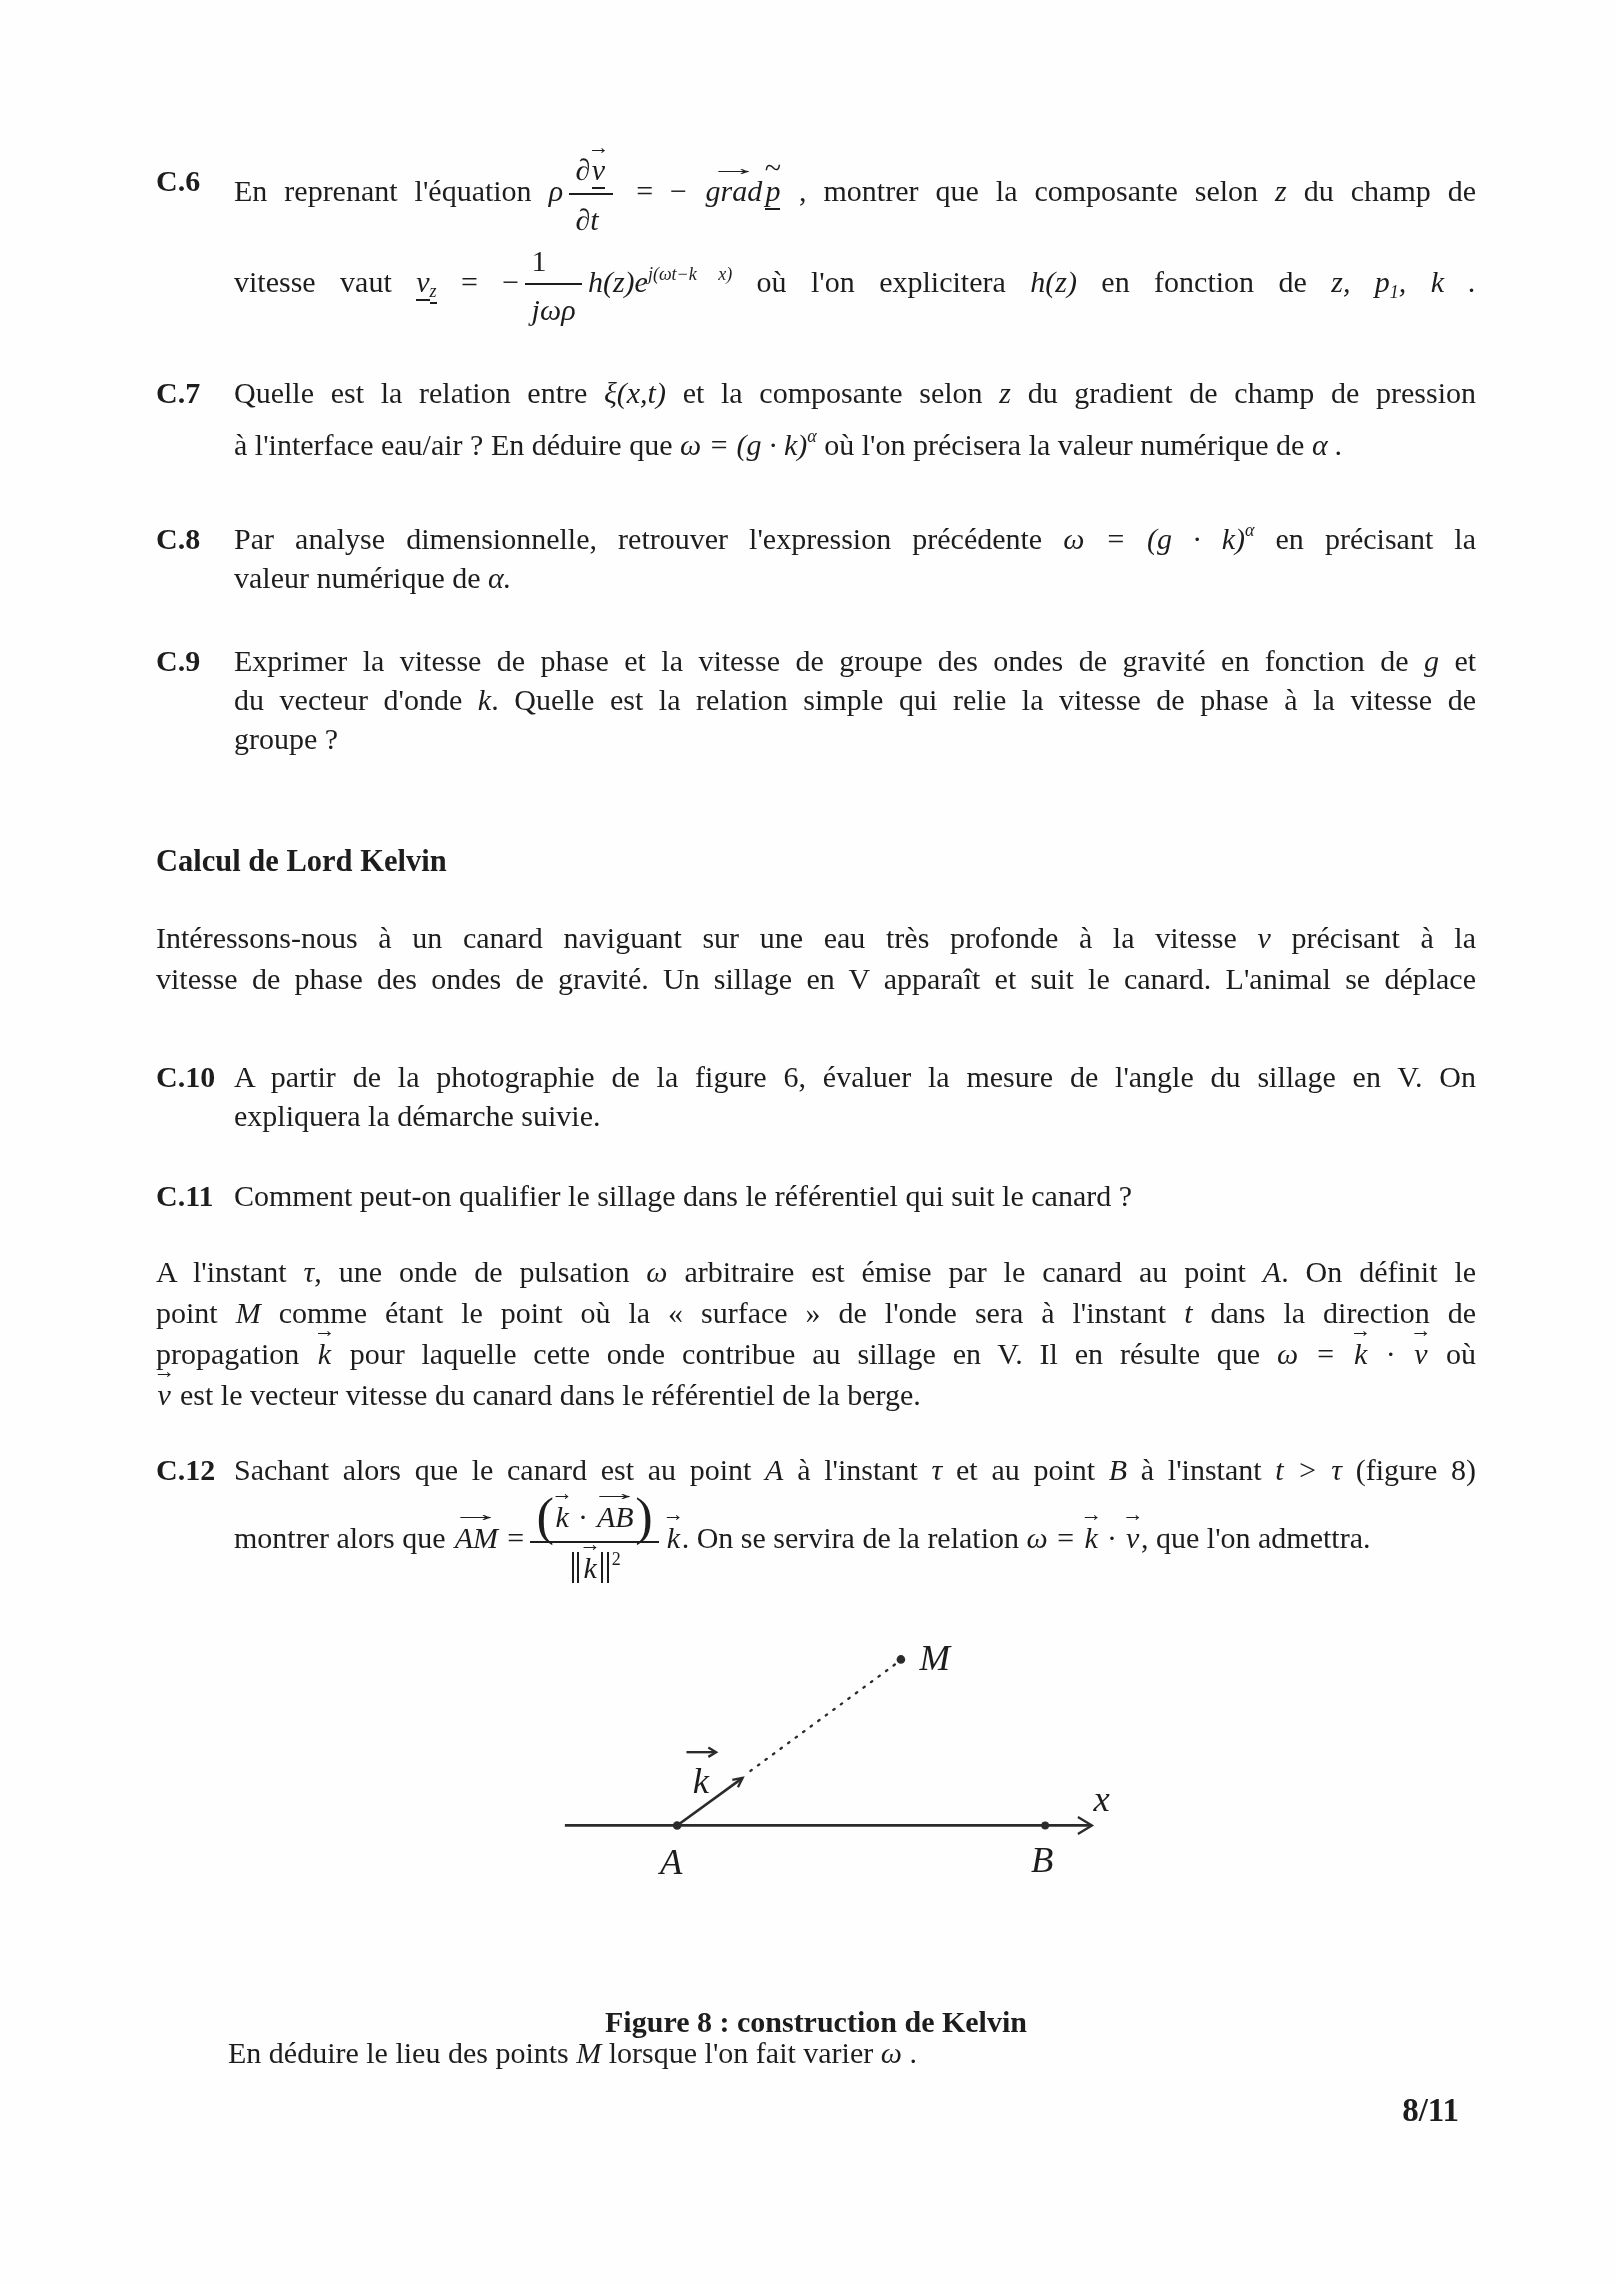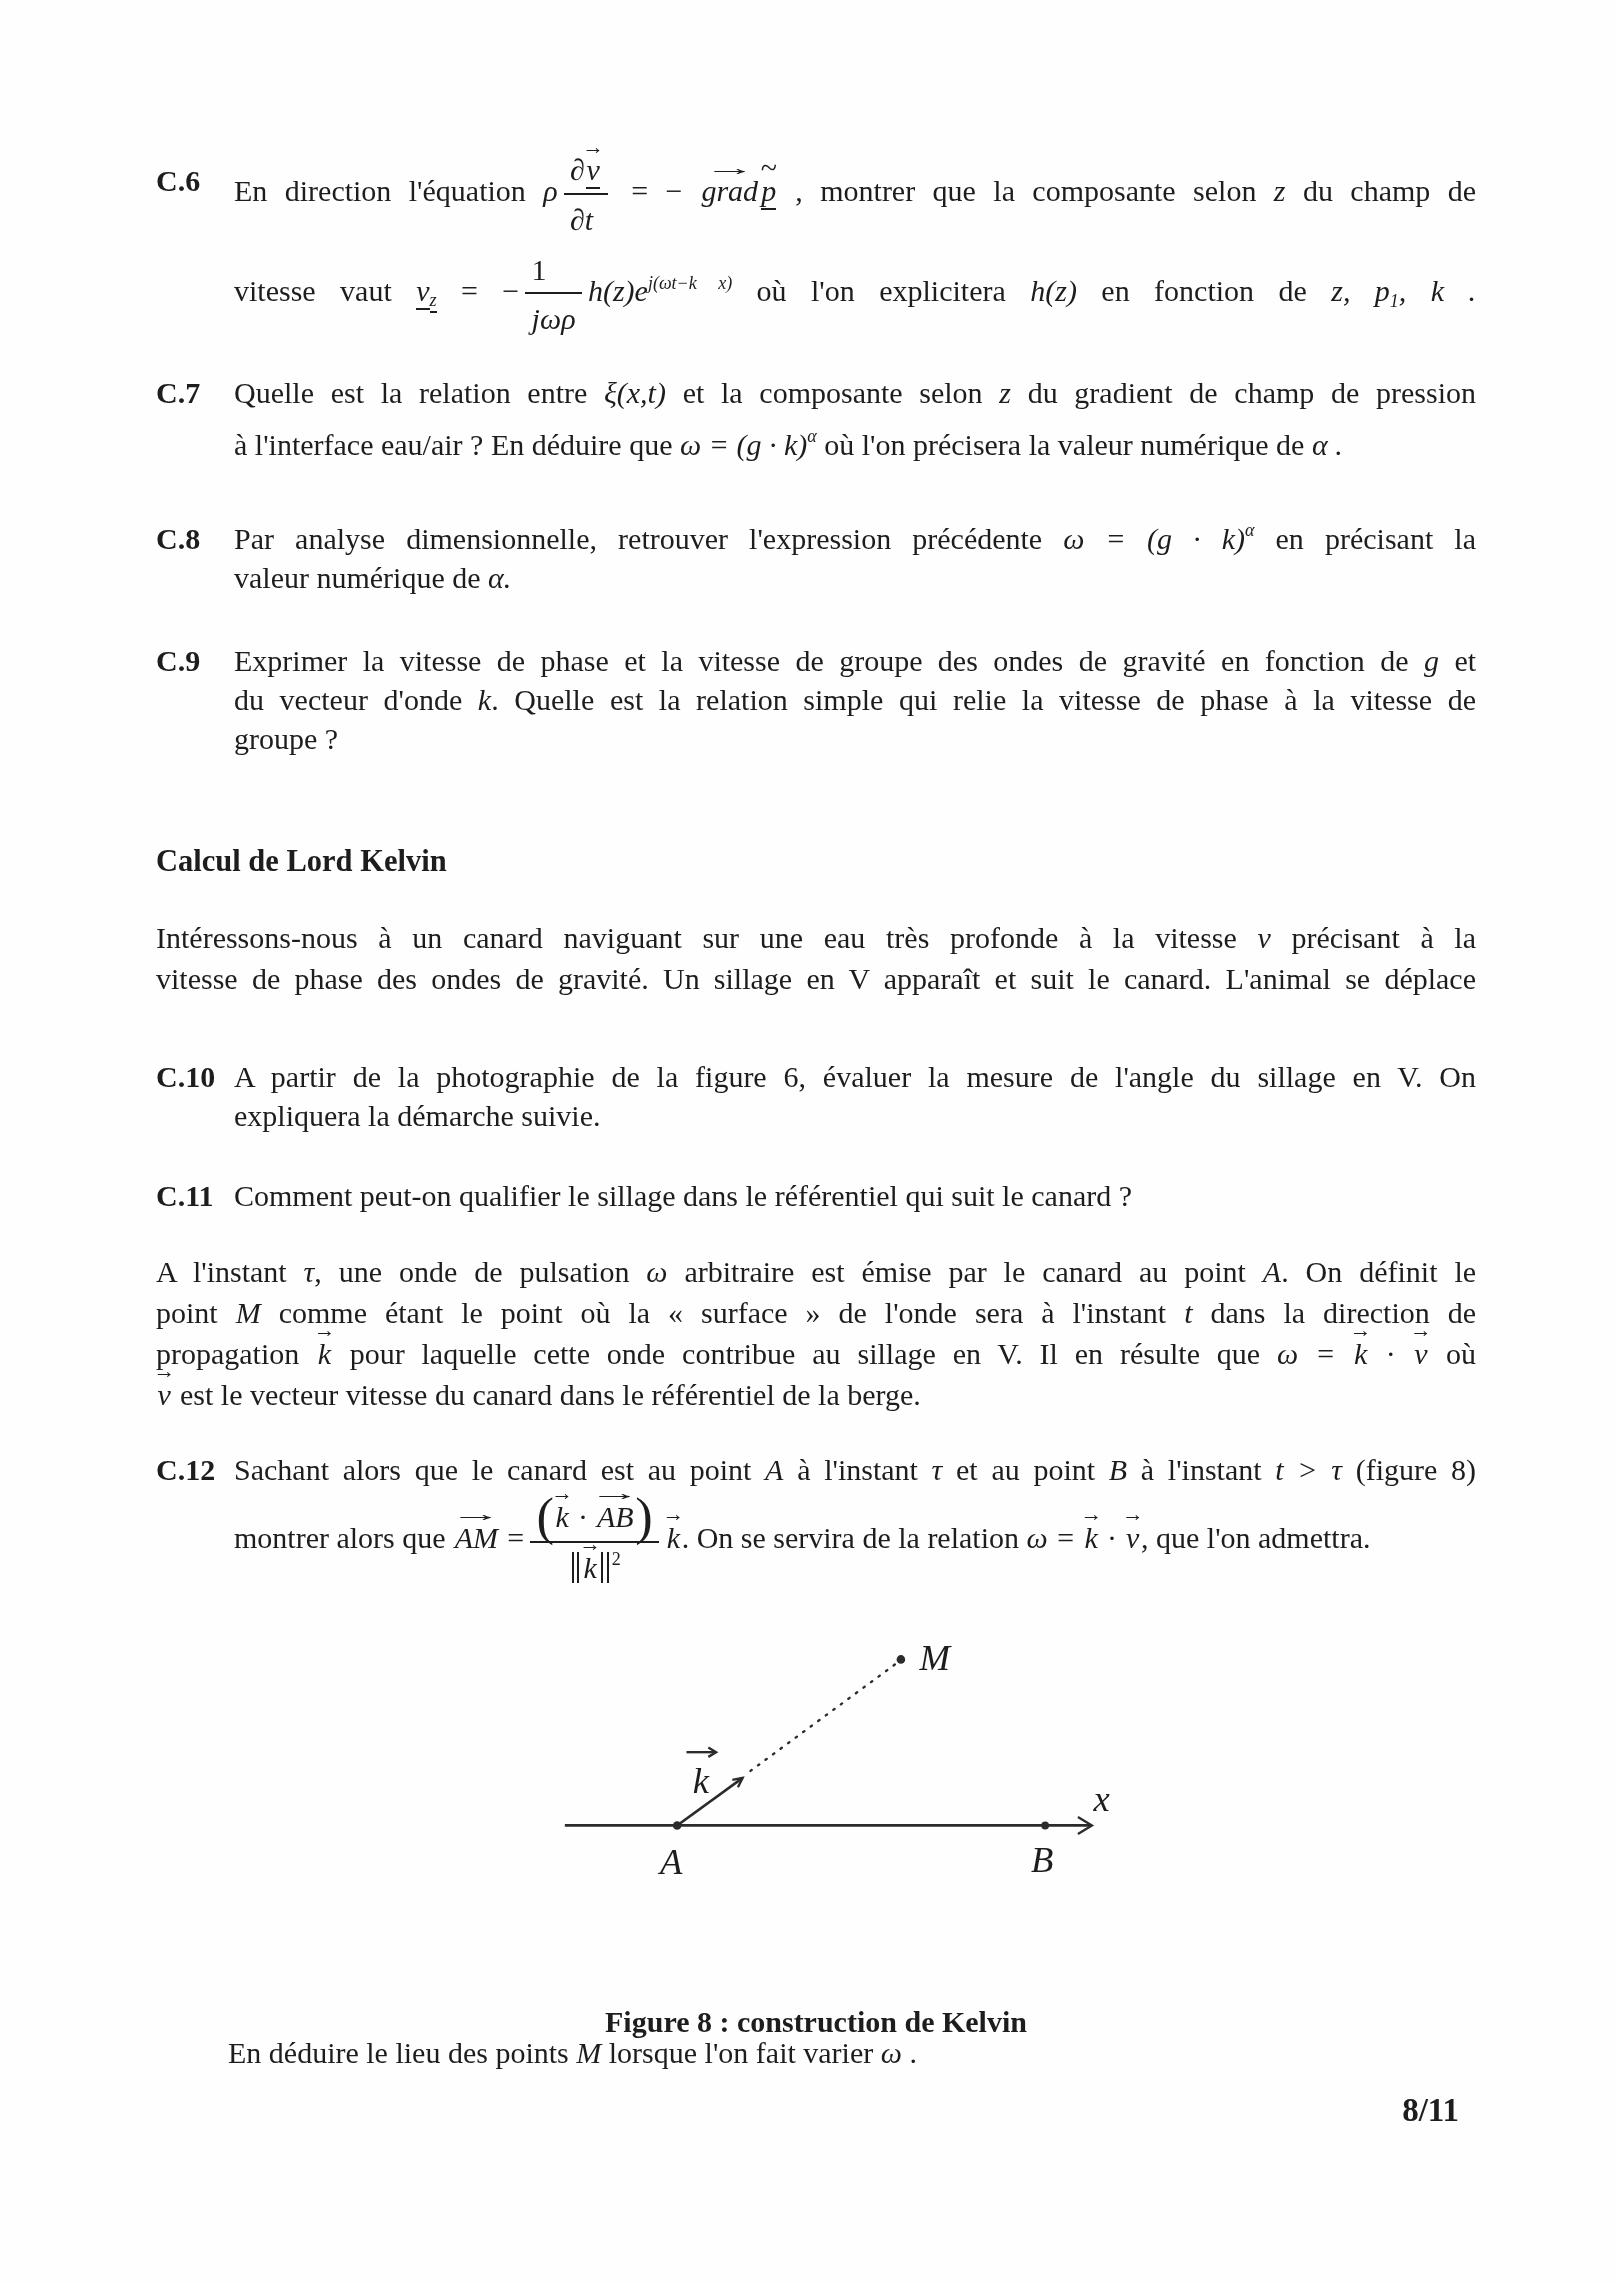"En direction l'équation" span { text: direction -> reprenant }
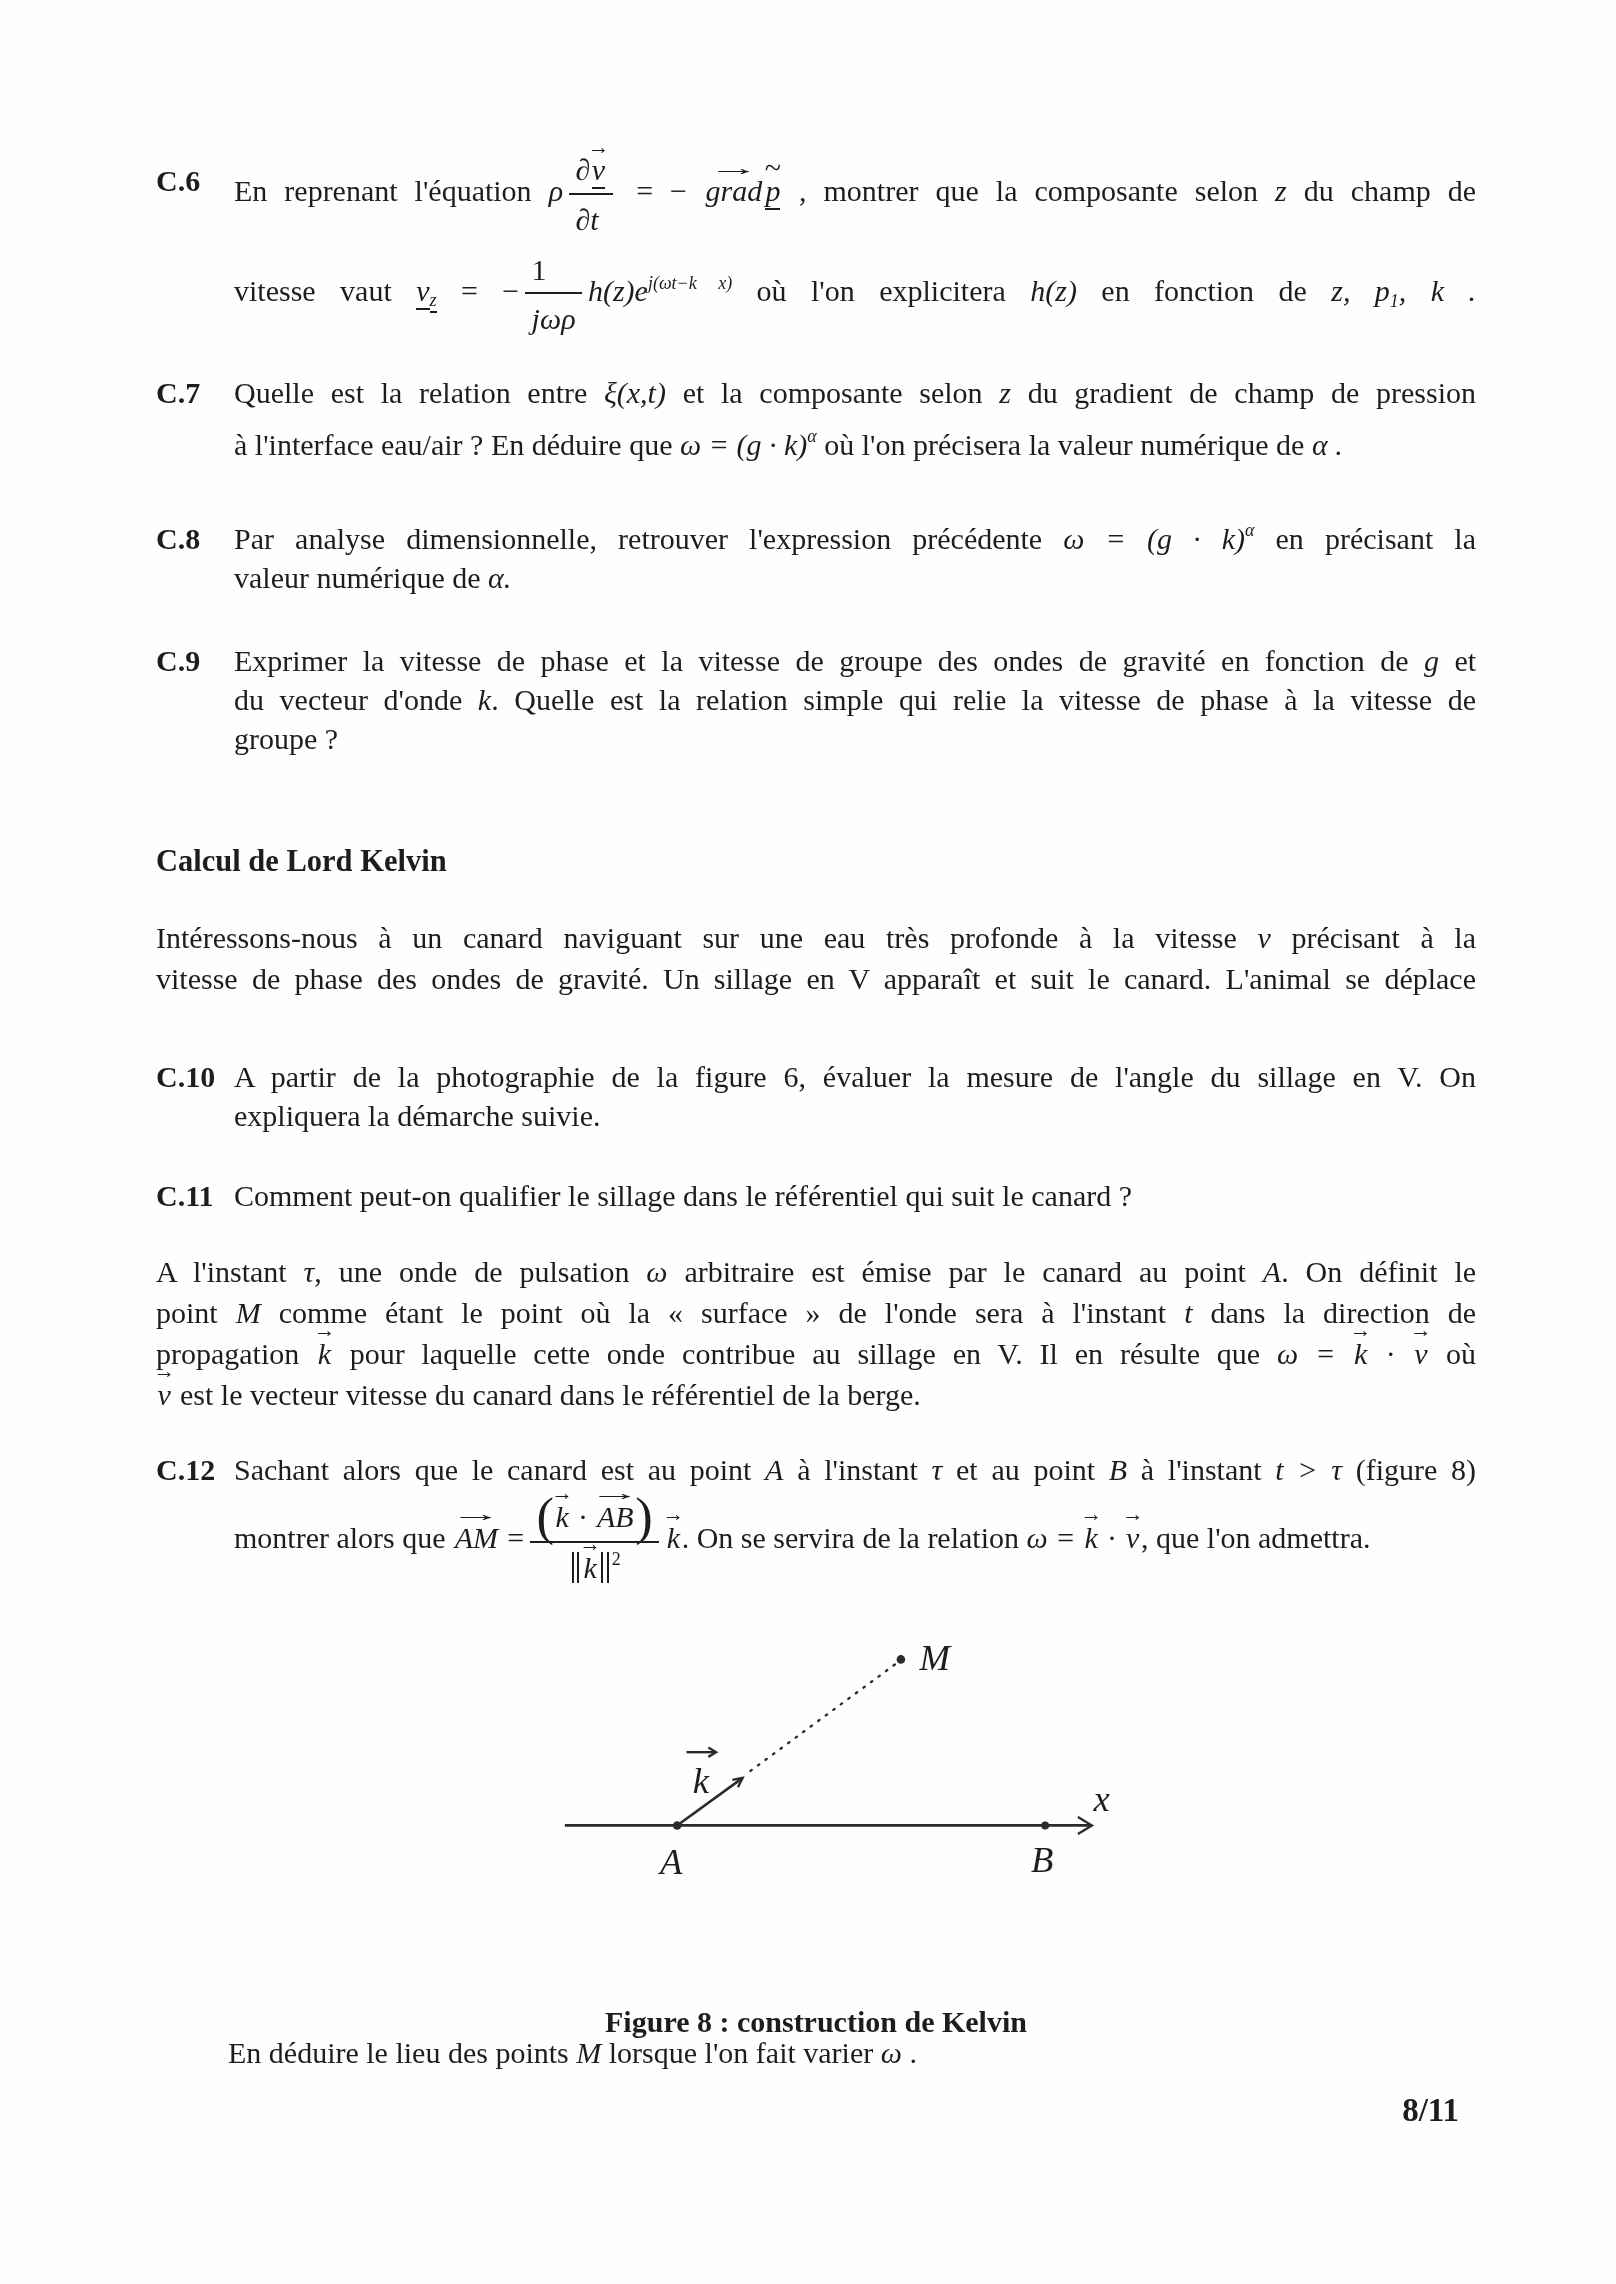"vitesse vaut vz = −" div.line { margin-top: 11px -> 2px }
